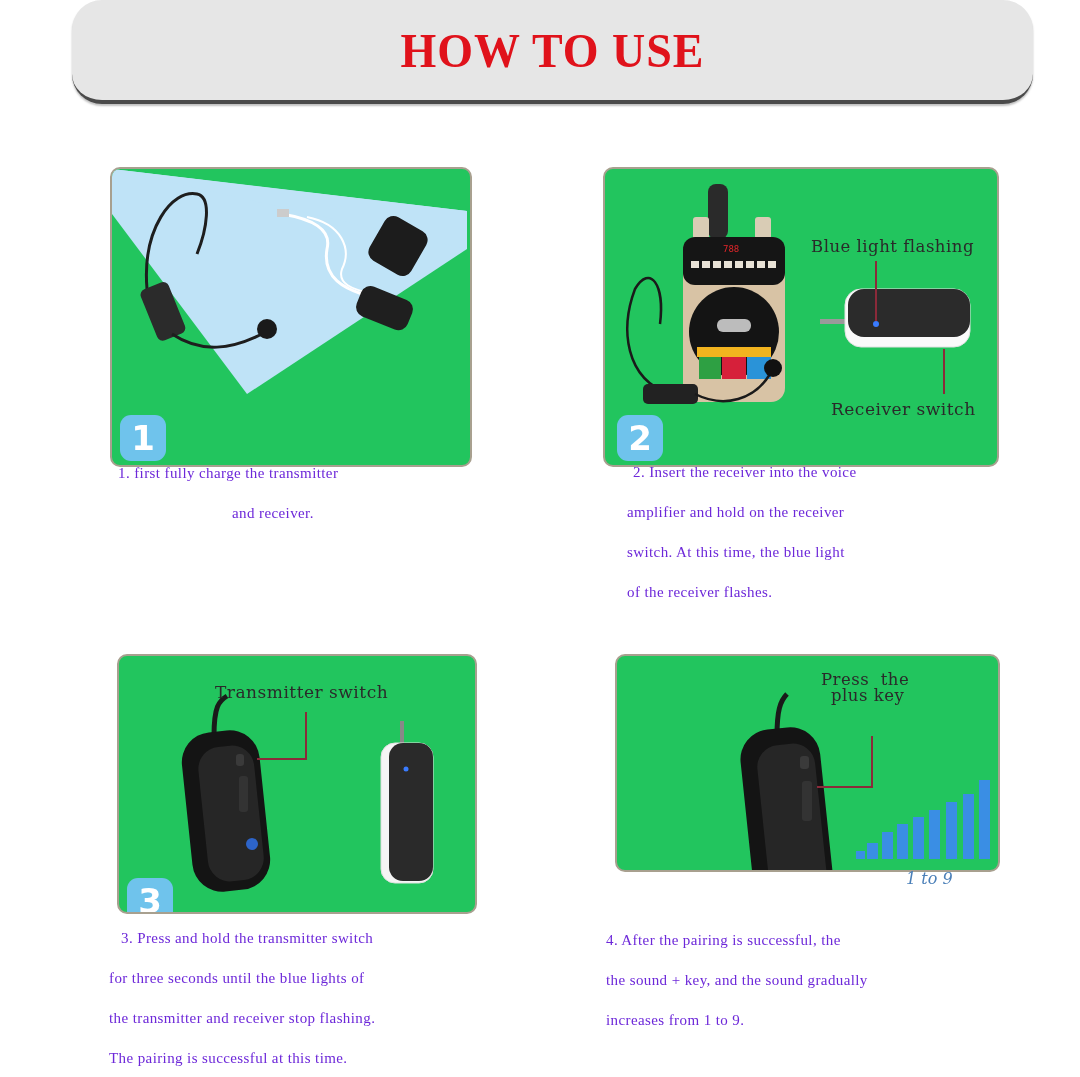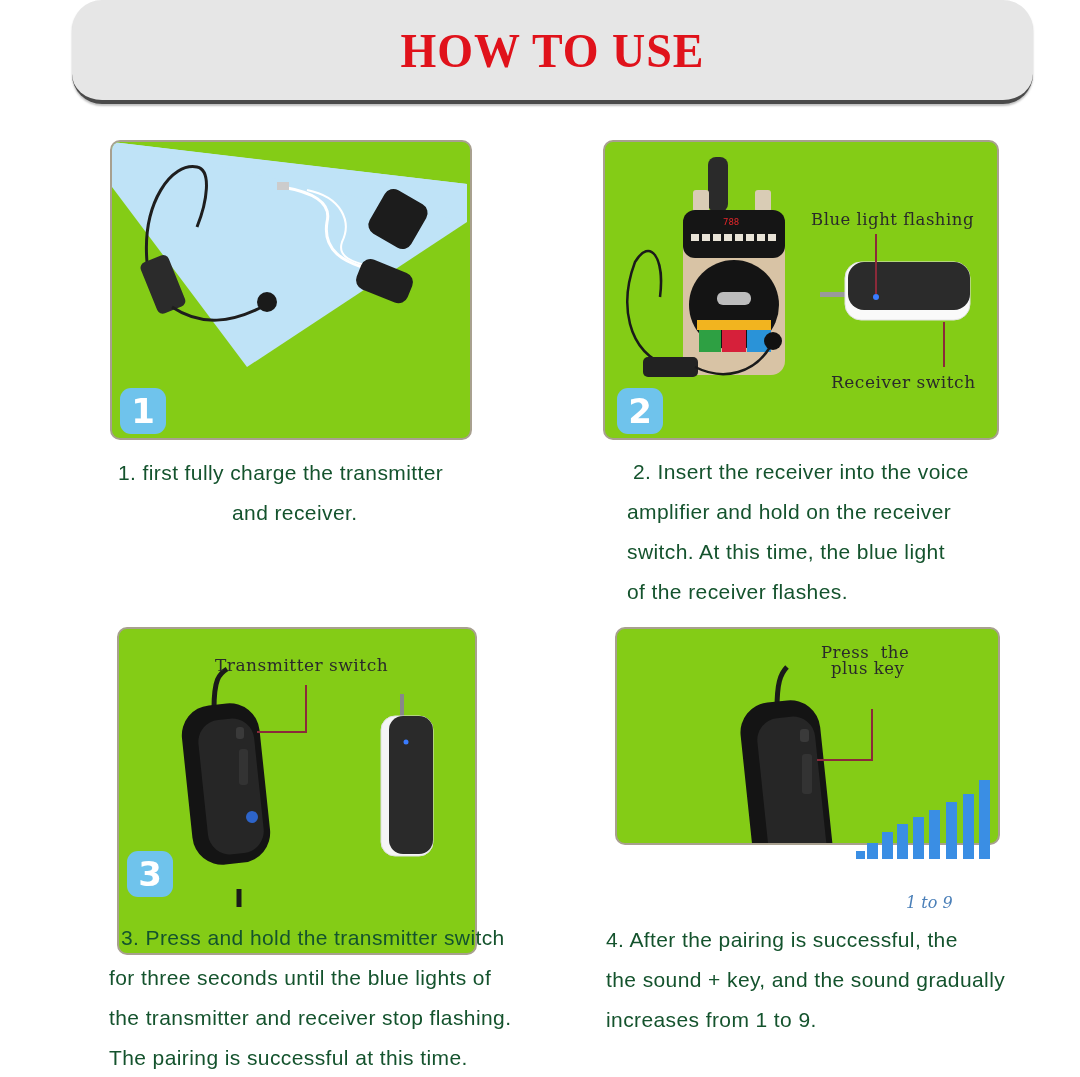"788" .panel { background: #84cc16 -> #22c55e; margin-top: none -> 27px }
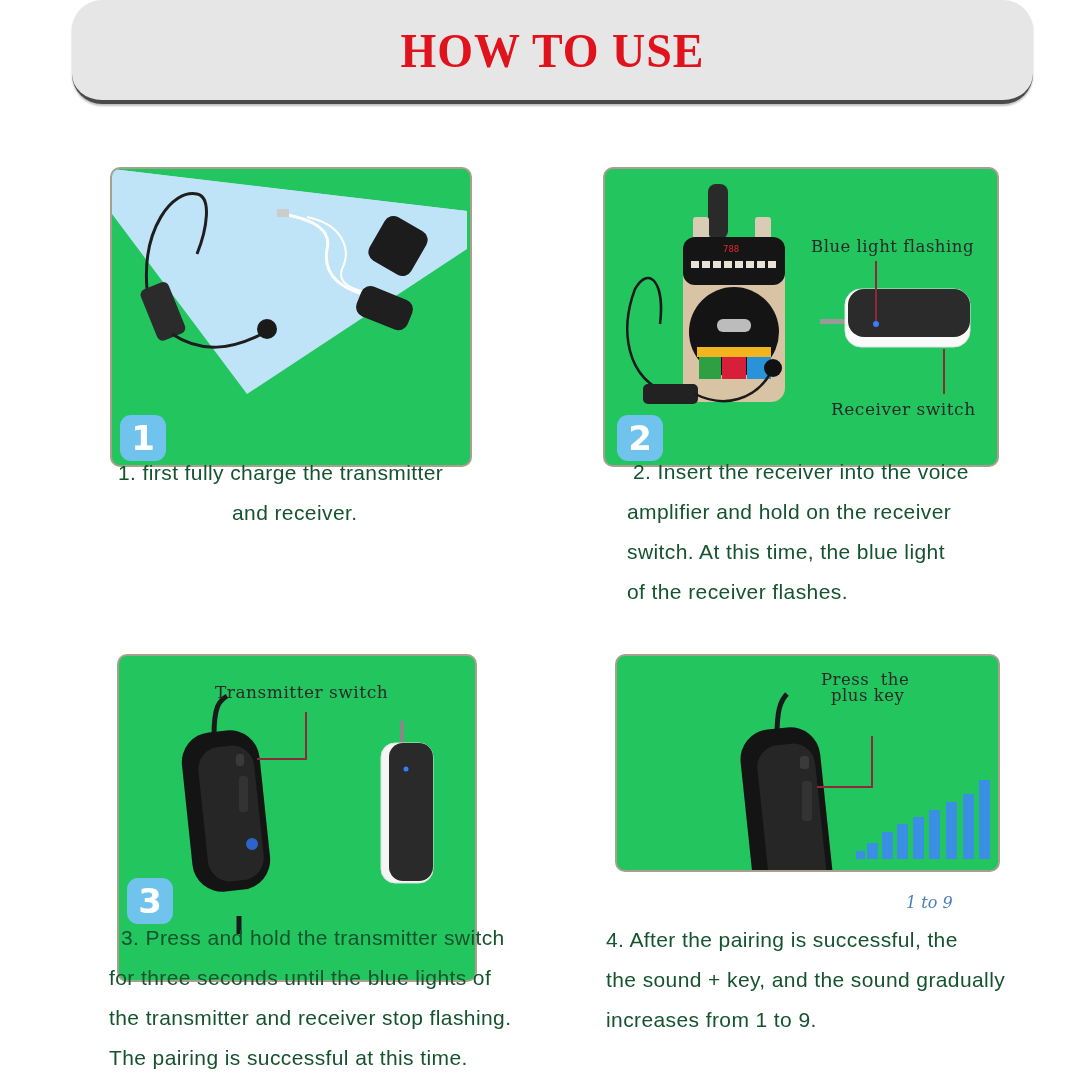"1. first fully charge the" .caption { color: #14532d -> #6d28d9; font-family: Liberation Sans, sans-serif -> Liberation Serif, serif; font-size: 21px -> 15px }
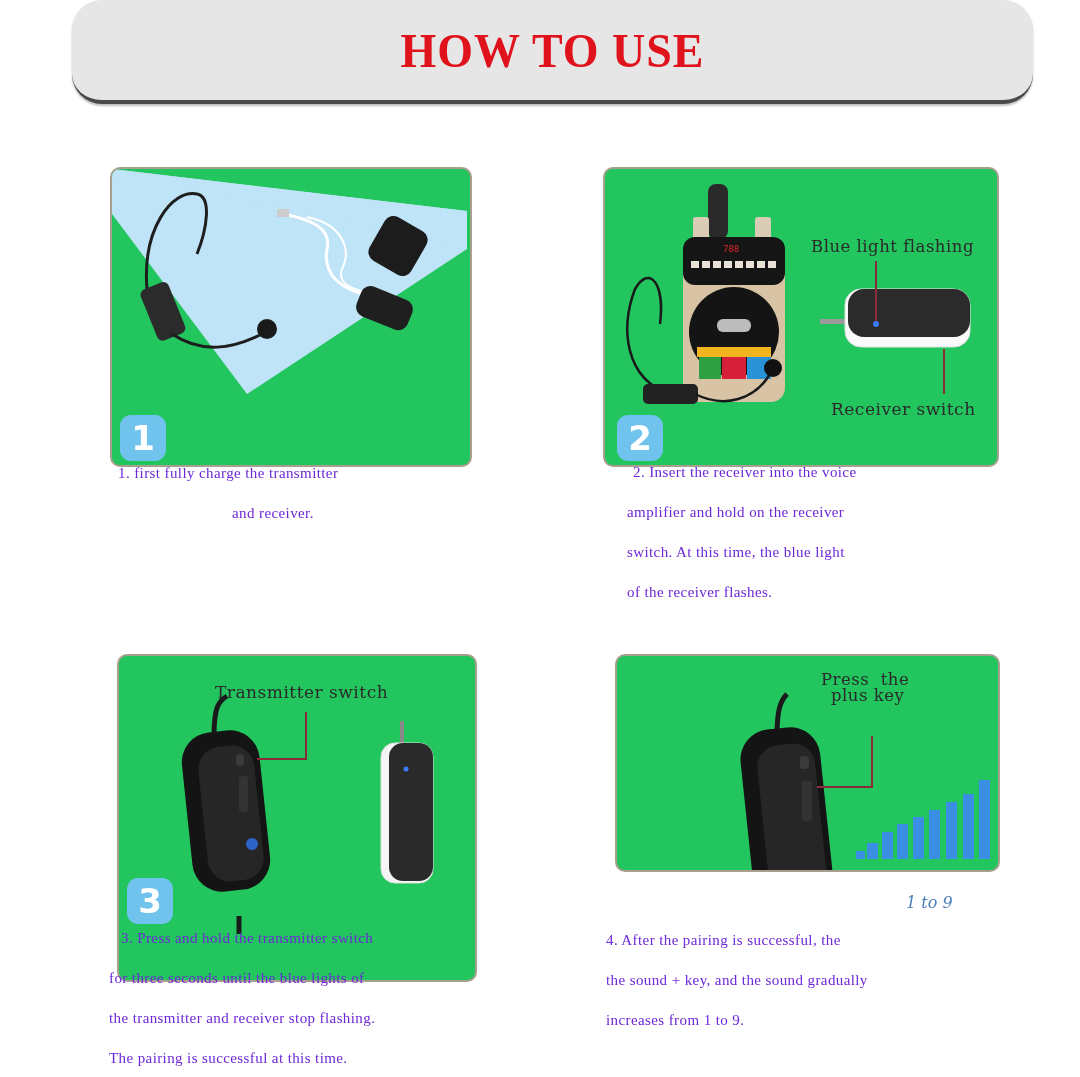"Transmitter switch" div.panel { height: 328px -> 260px }
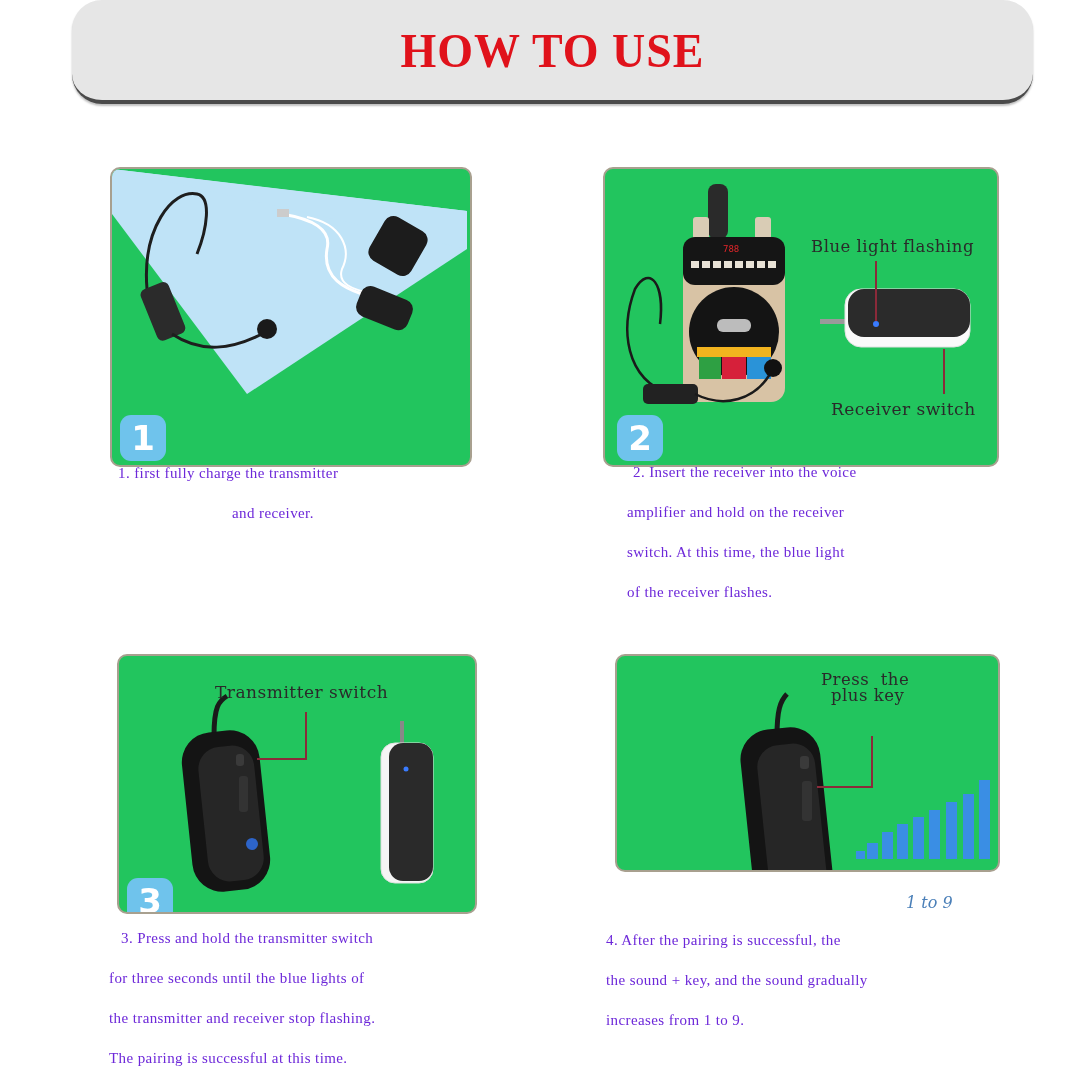"1 to 9" .range-label { margin-top: 24px -> none }
